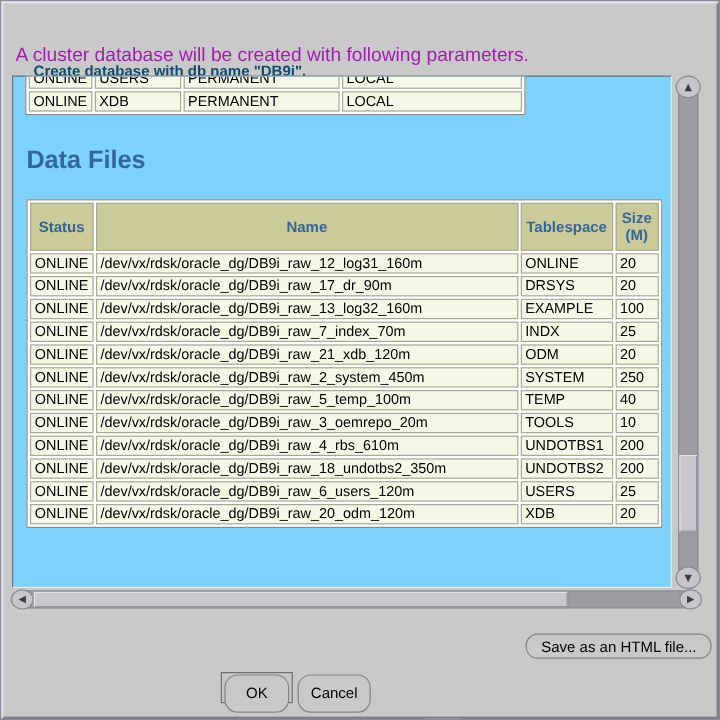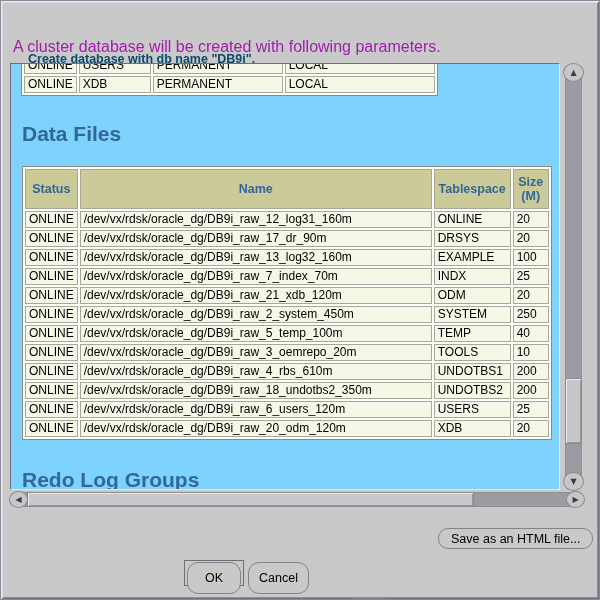"Redo Log Groups" div.section-heading { html: <div>Redo Log Groups</div> -> none }
